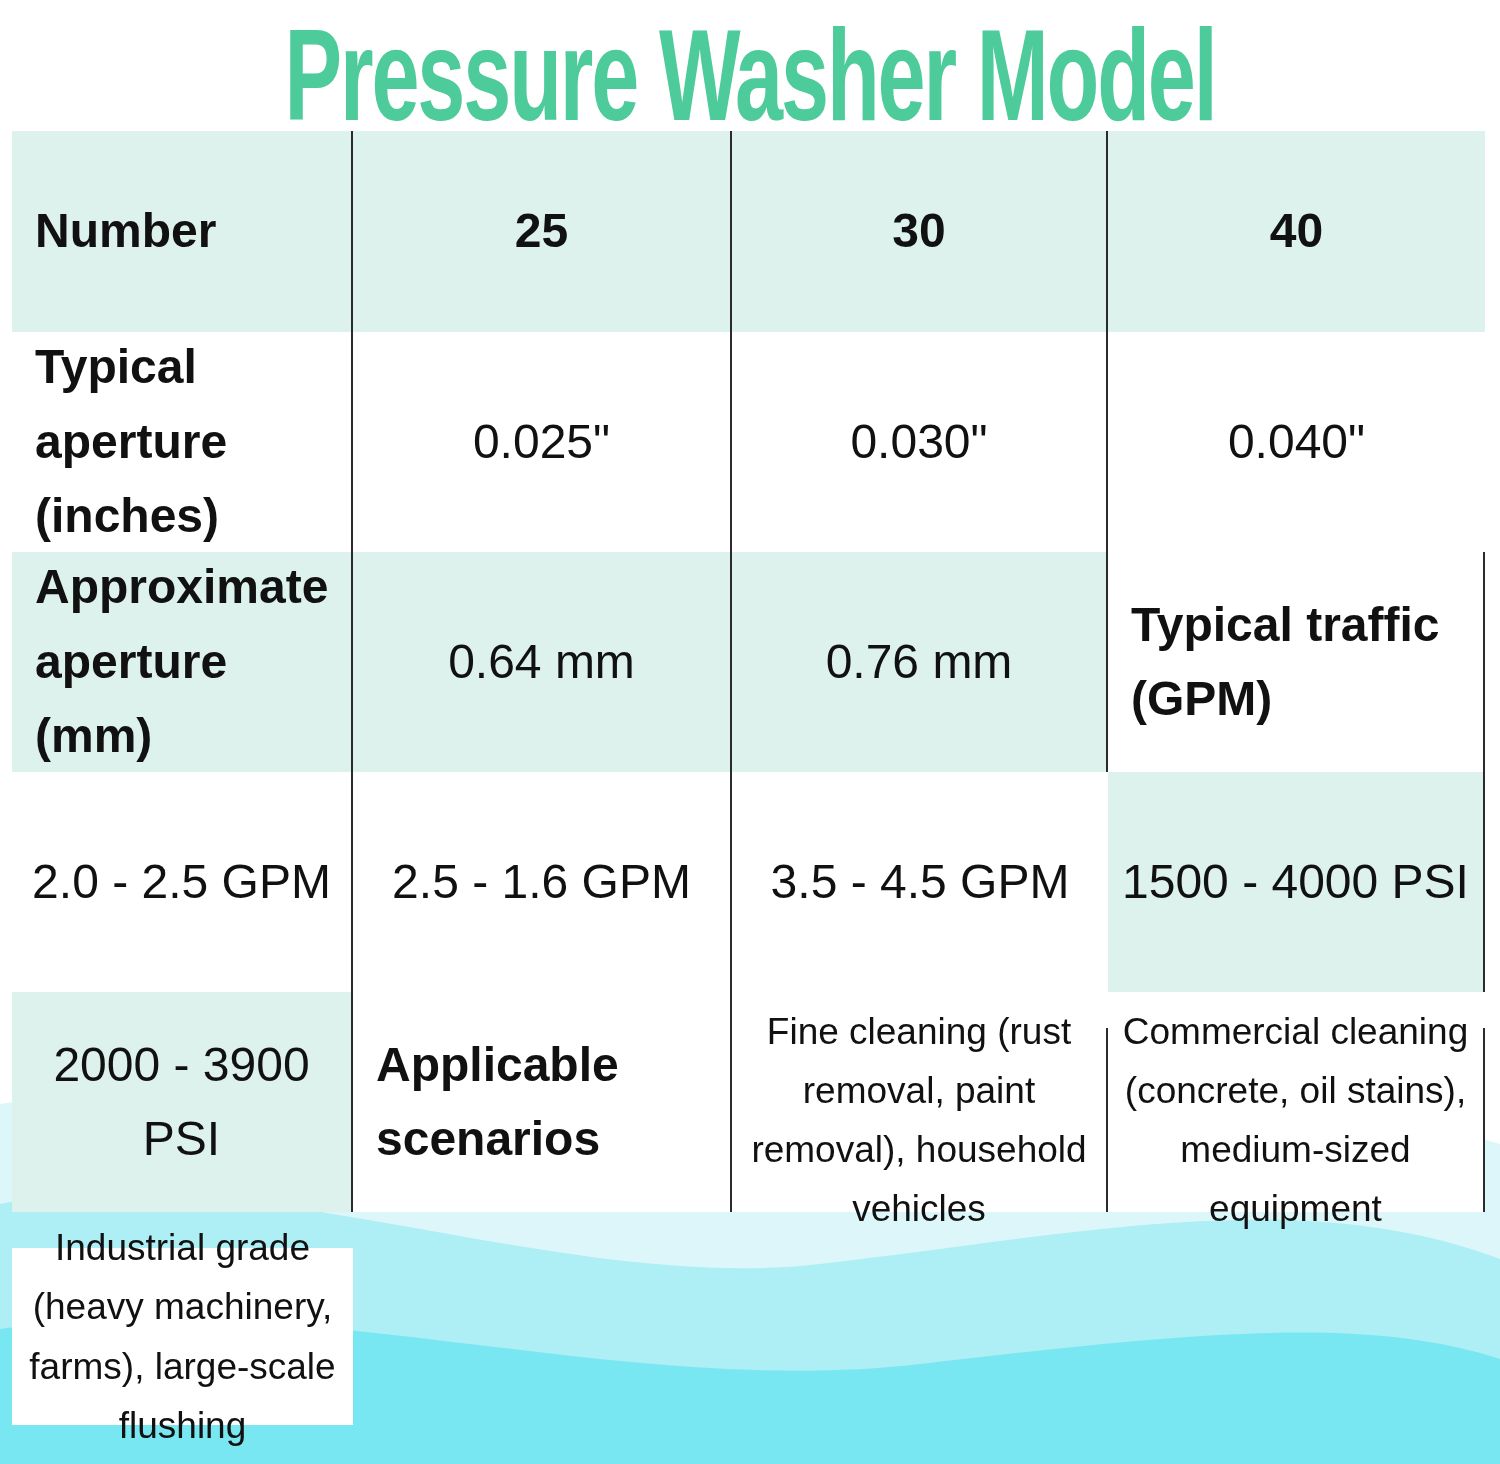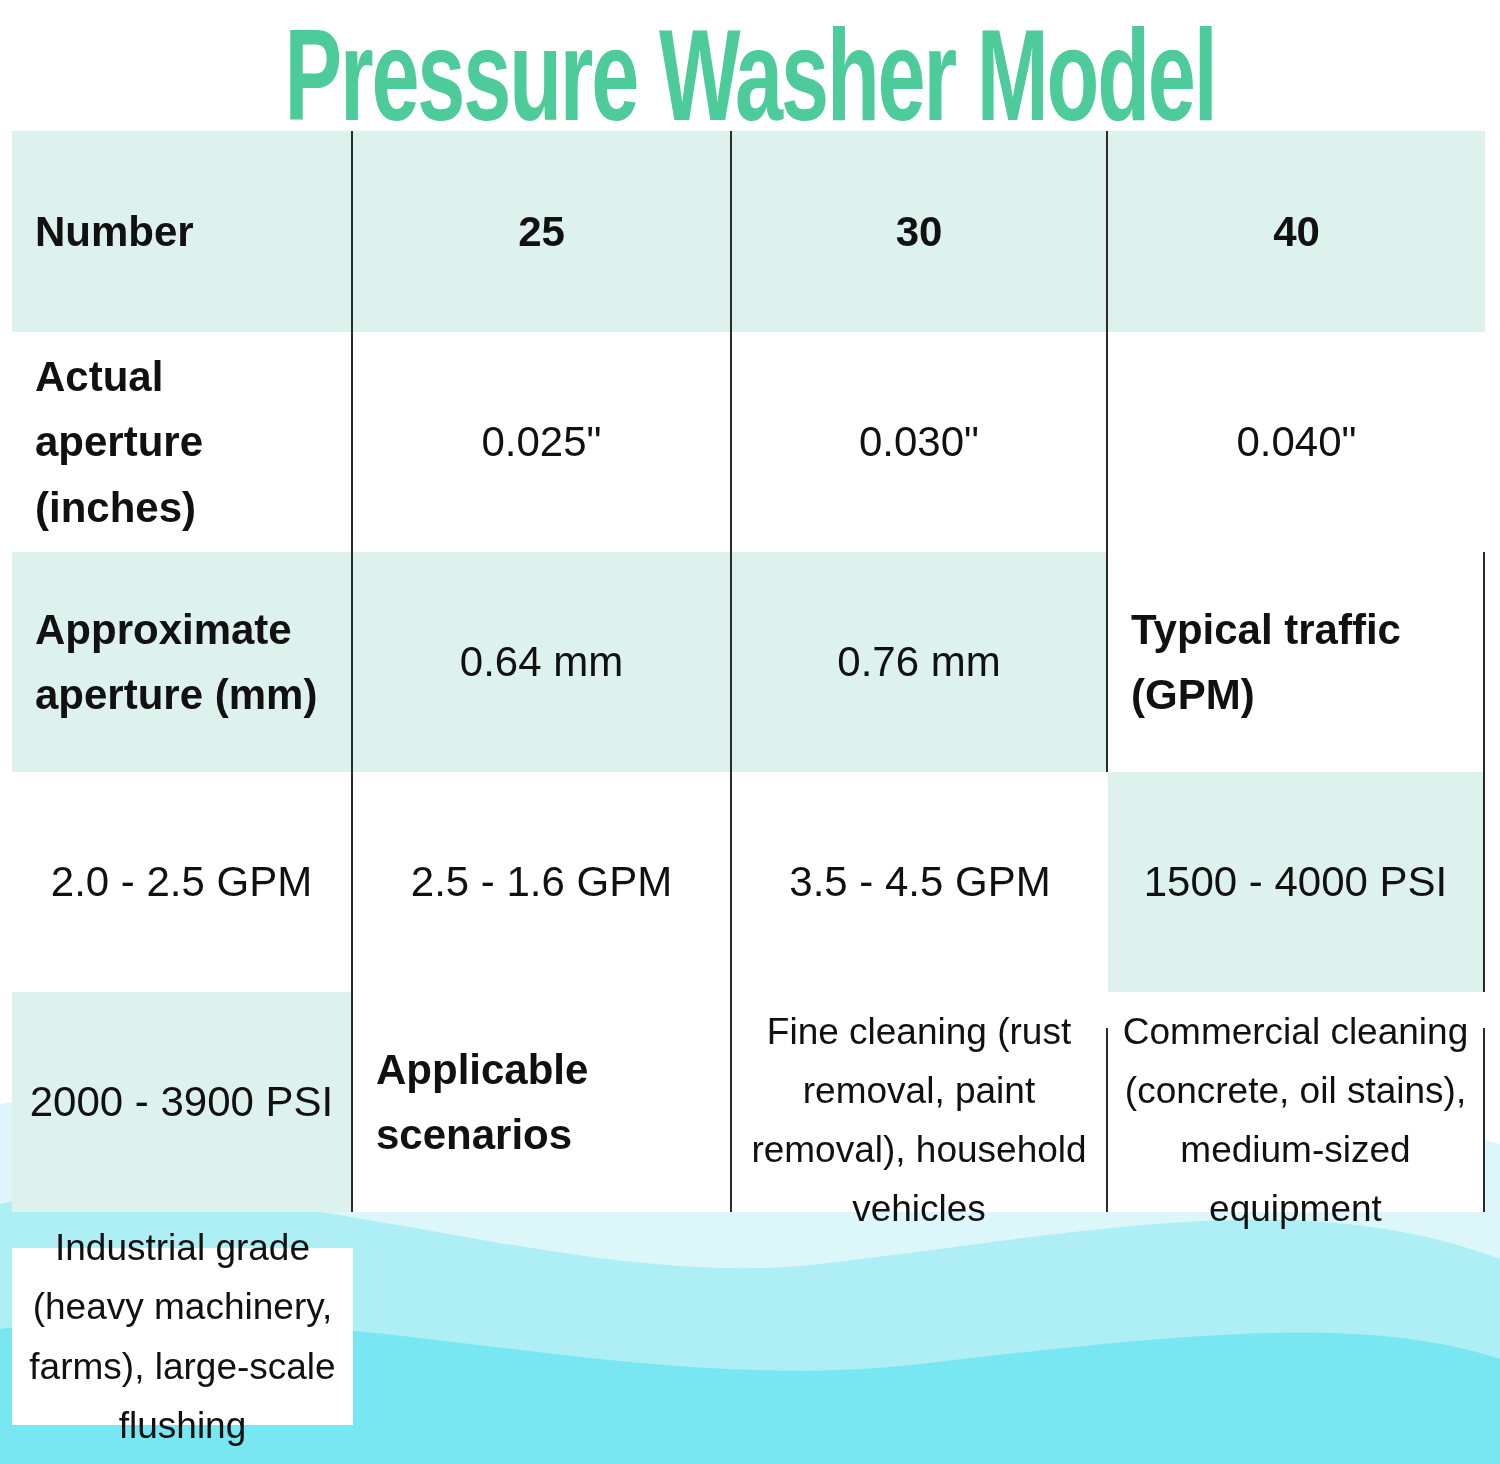"Number" .cell { font-size: 42px -> 48px }
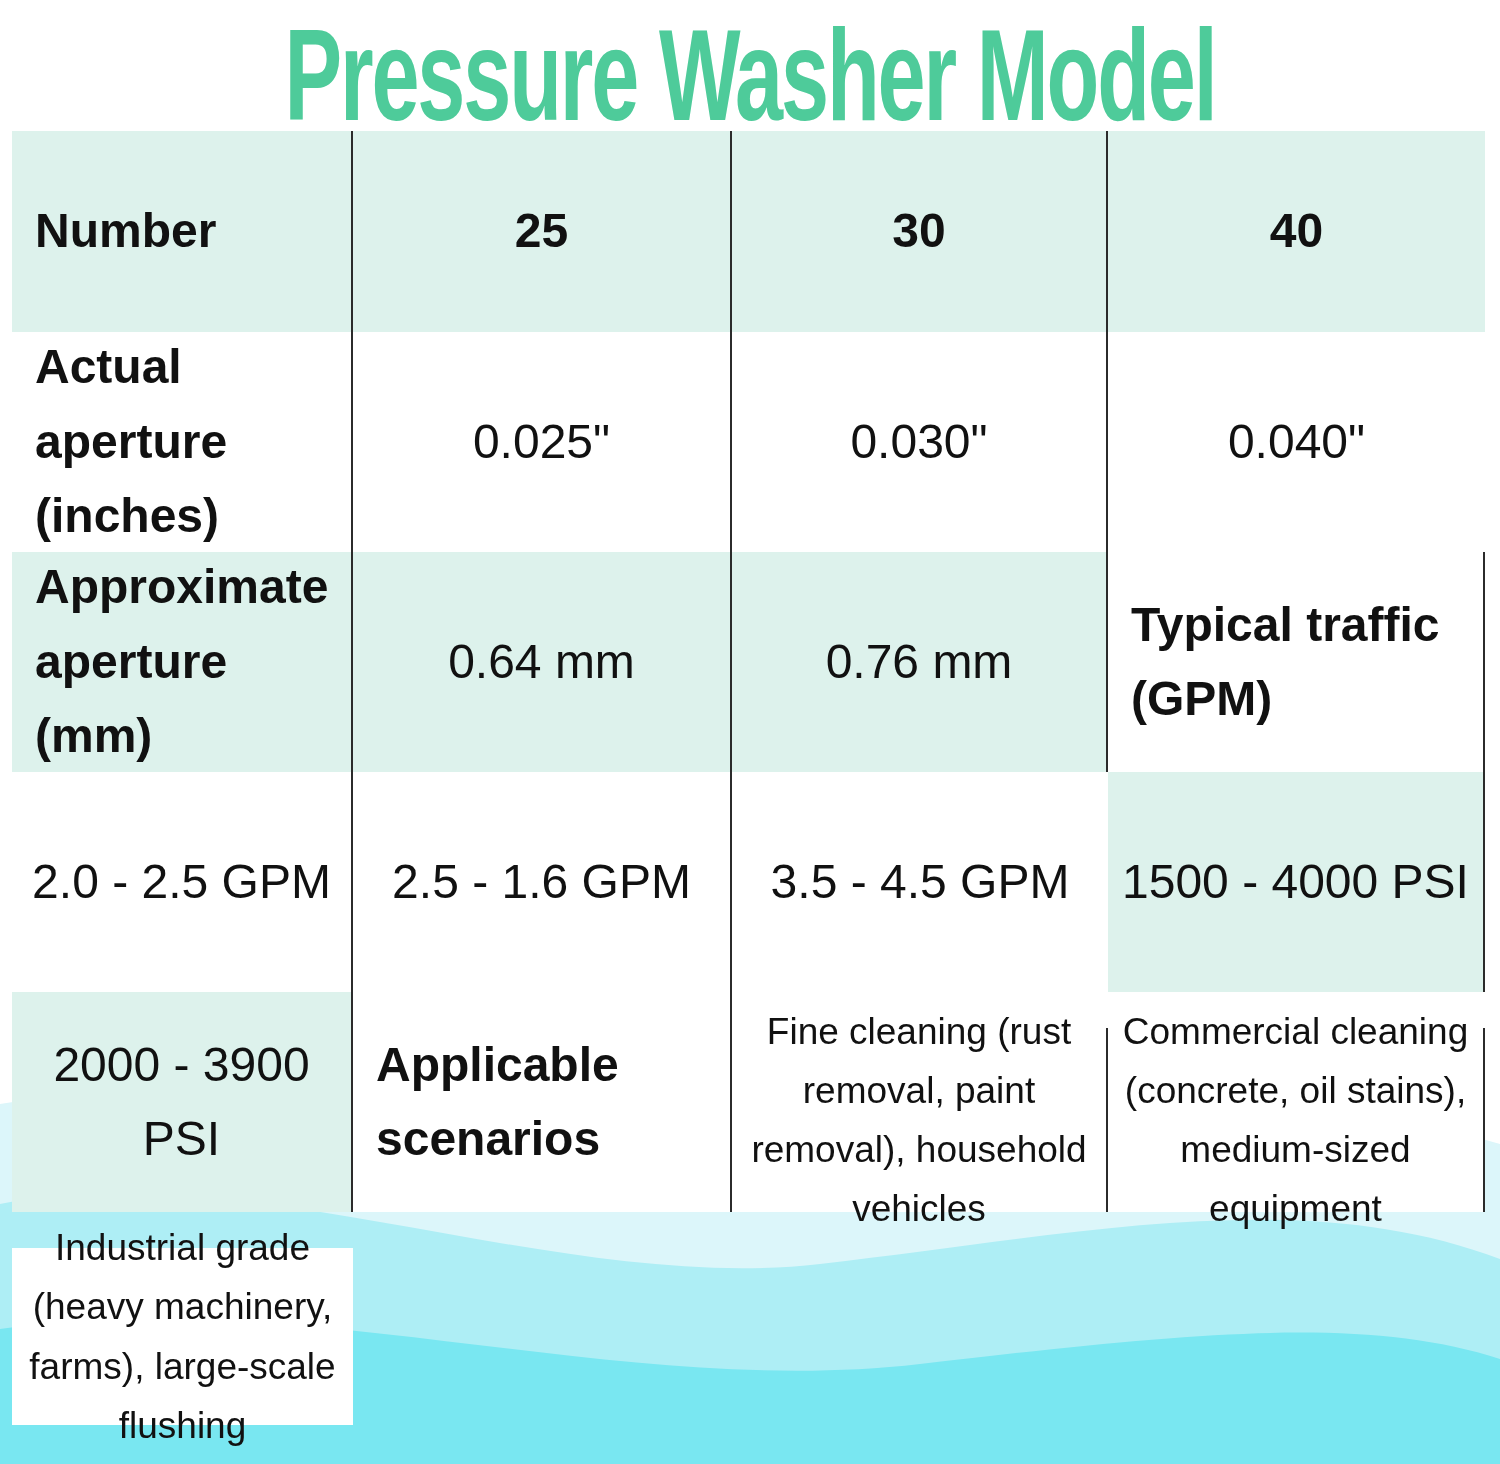"Actual aperture (inches)" div.cell { text: Actual -> Typical }
